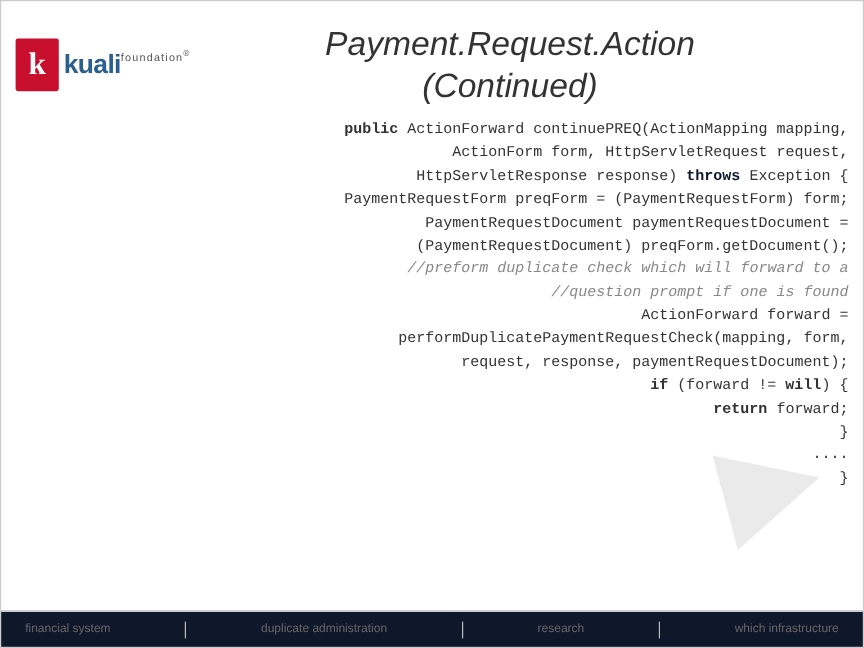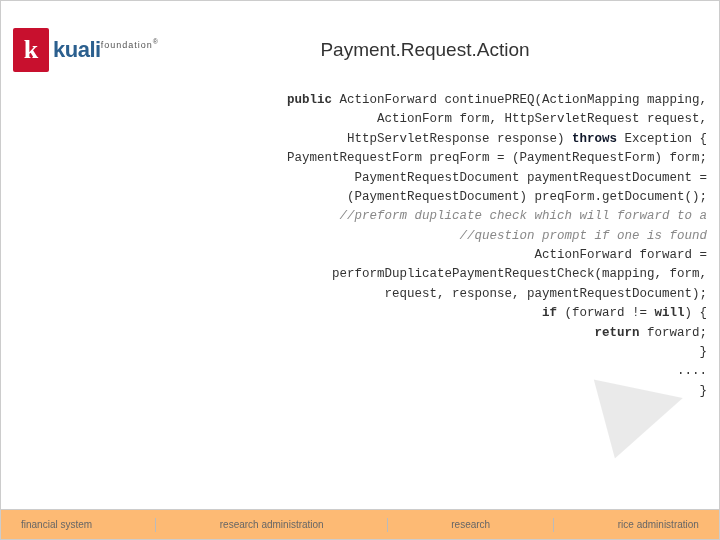"Payment.Request.Action" .slide-title { font-size: 19px -> 28px; font-style: none -> italic }
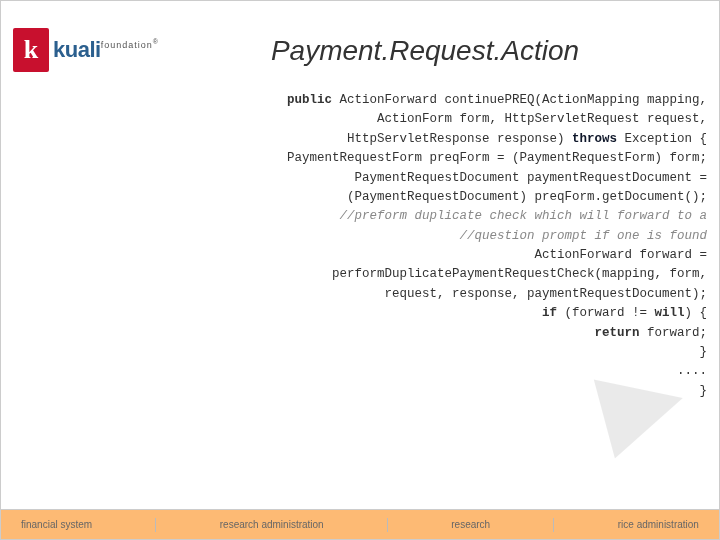"(Continued)" span { html: none -> <span>(Continued)</span> }
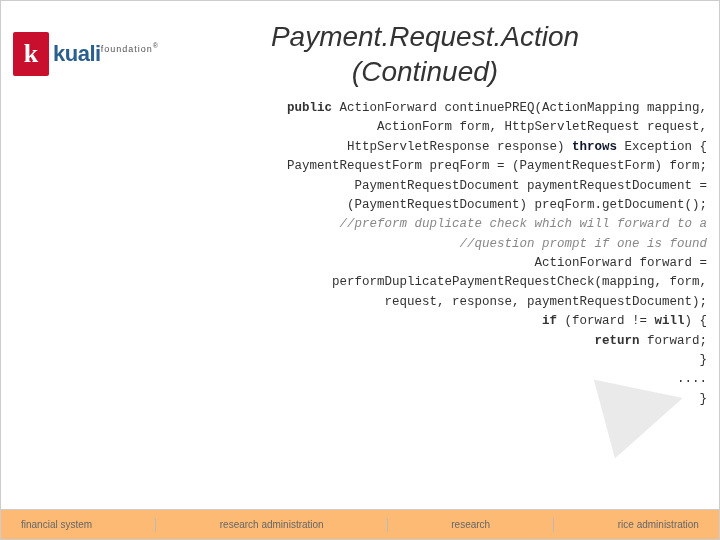"financial system" .footer { background: #fdba74 -> #0f172a }
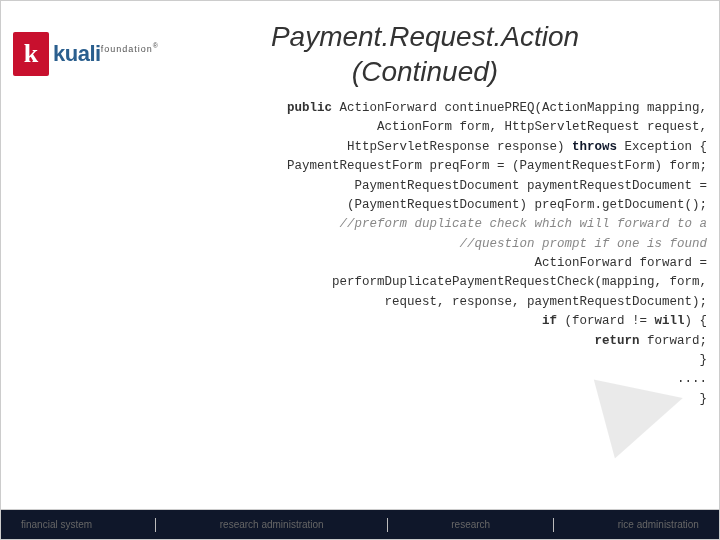"research administration" span.footer-item { text: research -> duplicate }
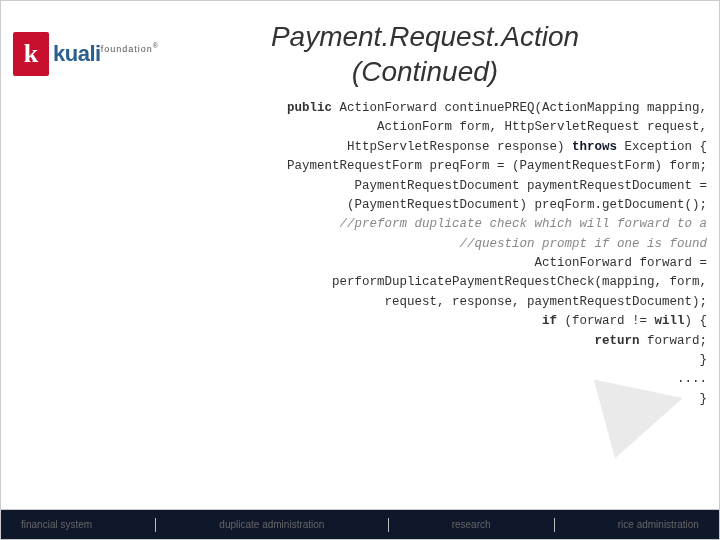"rice administration" span.footer-item { text: rice administration -> which infrastructure }
